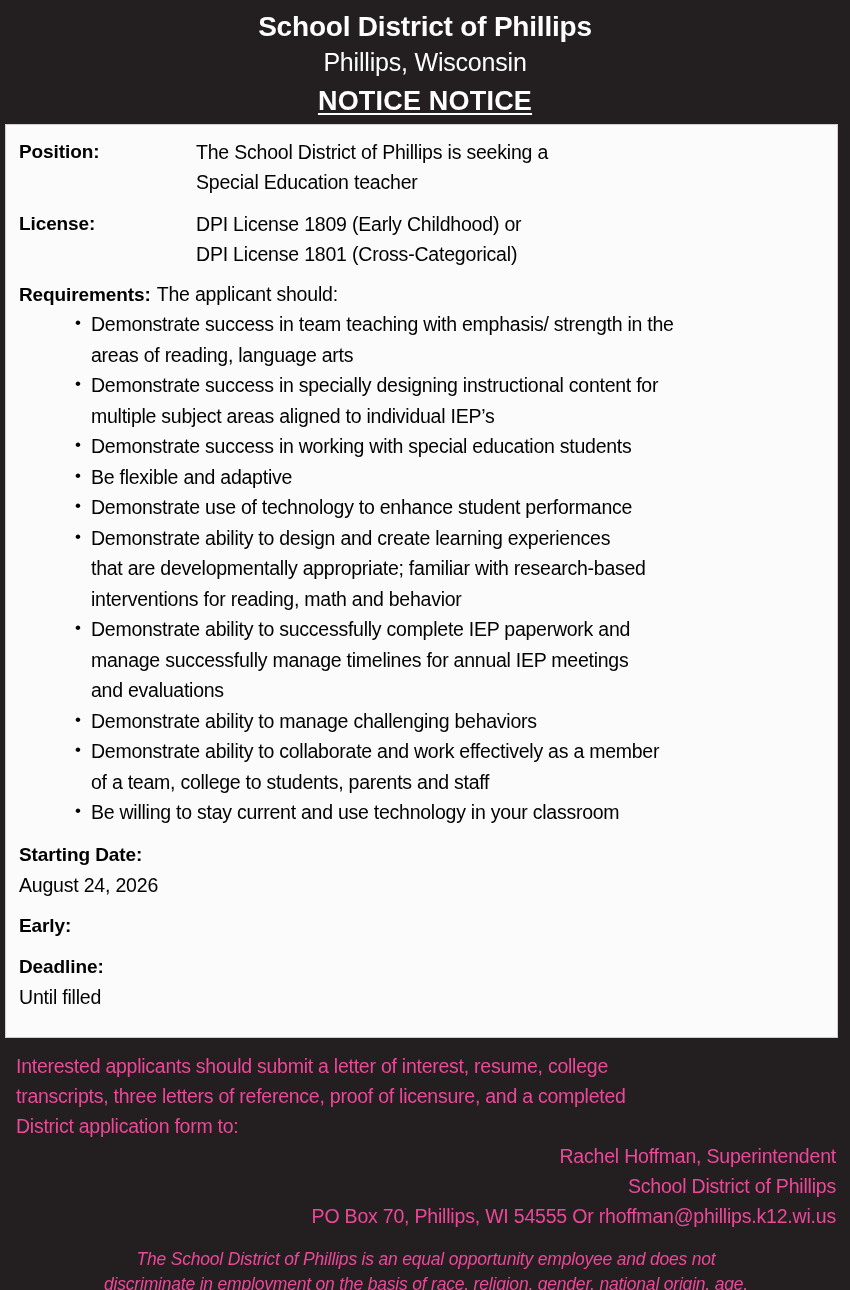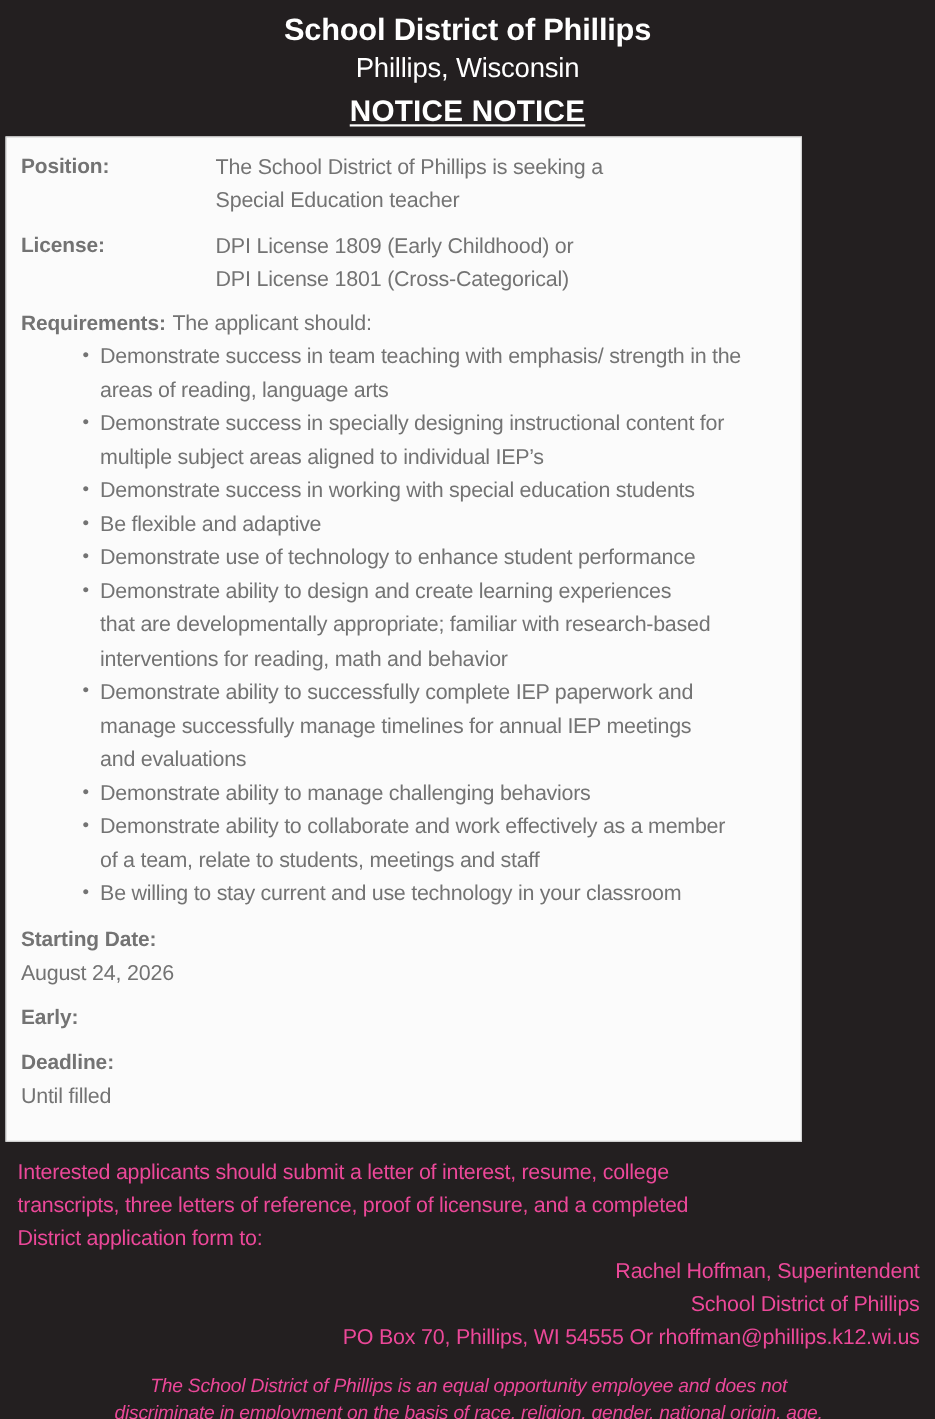"Position:" .panel { color: #737373 -> #000000; width: 724px -> 833px }
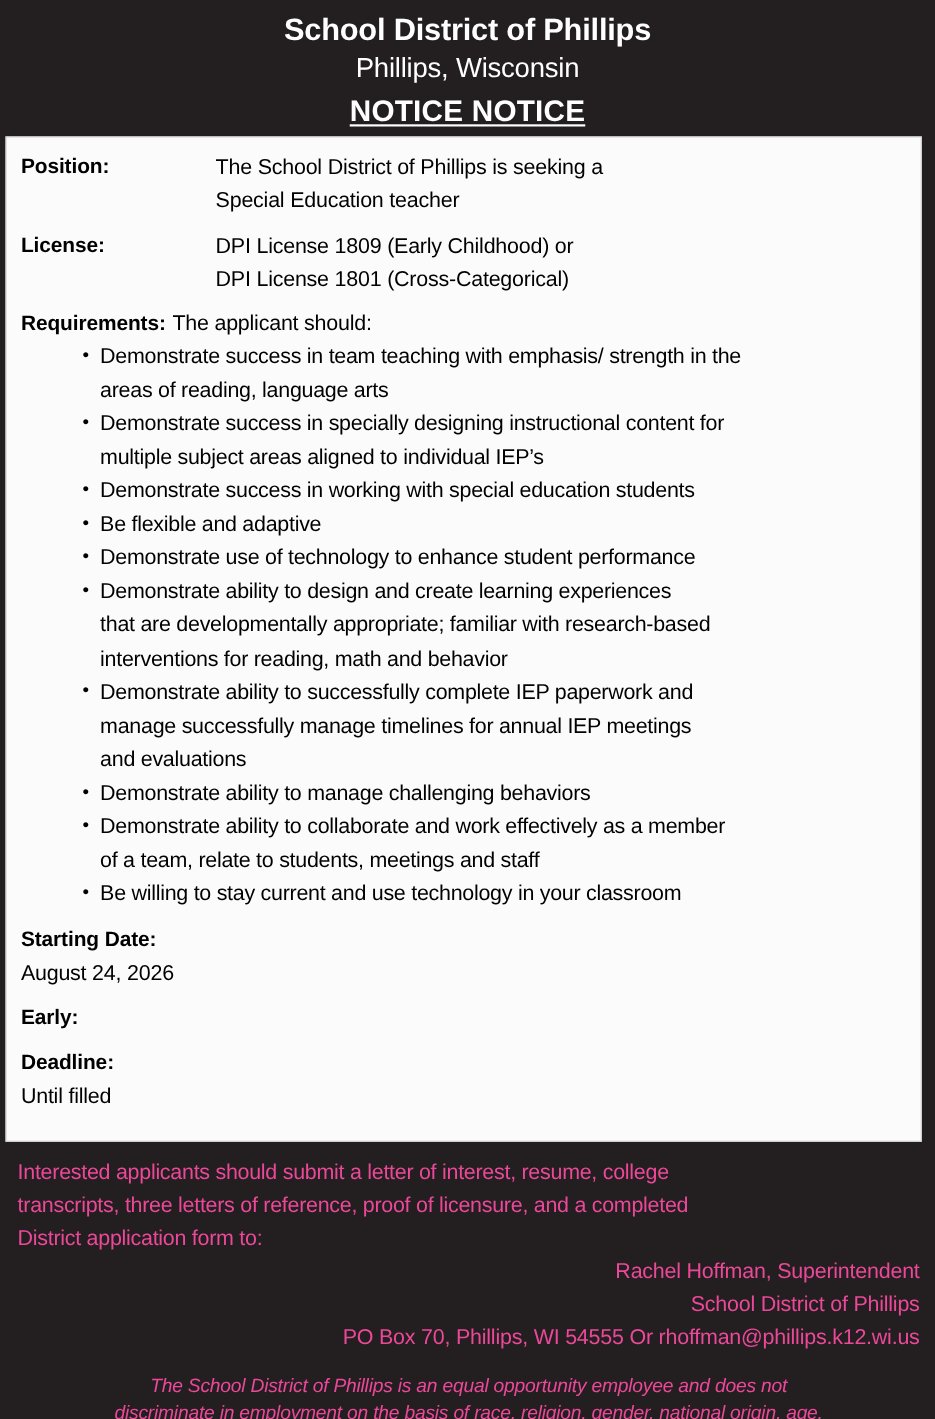"of a team, relate to" span.lcont { text: relate to students, meetings -> college to students, parents }
